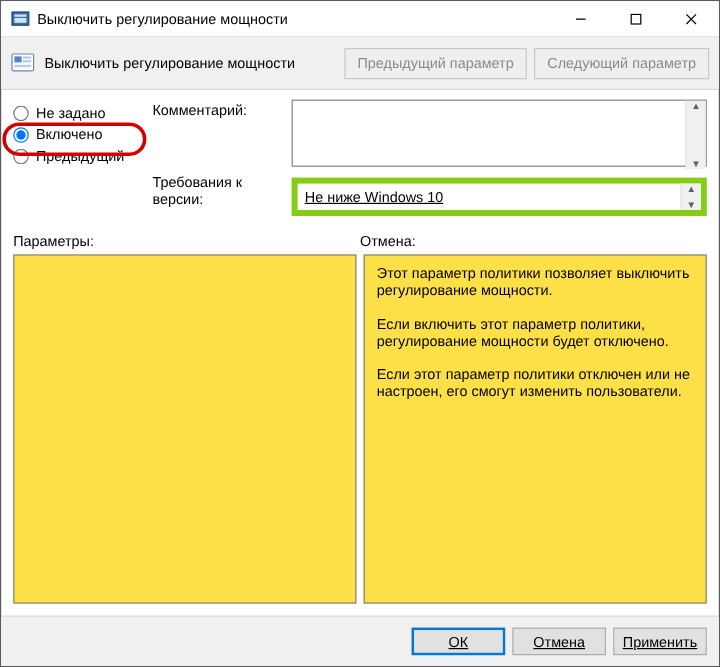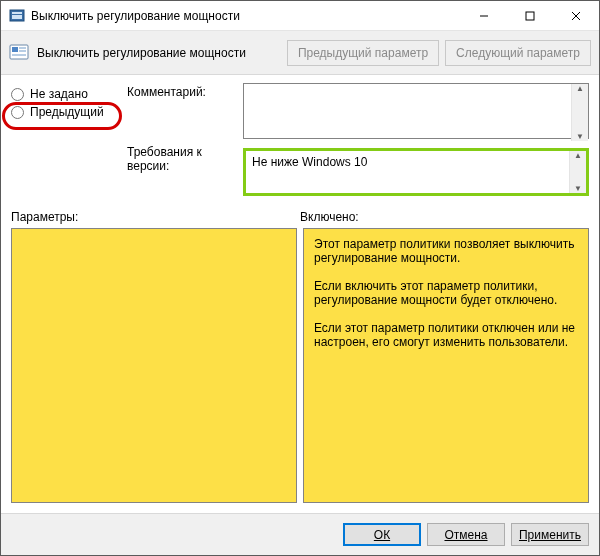"Включено" label.radio { html: none -> <label> <input> <span>Включено</span> </label> }
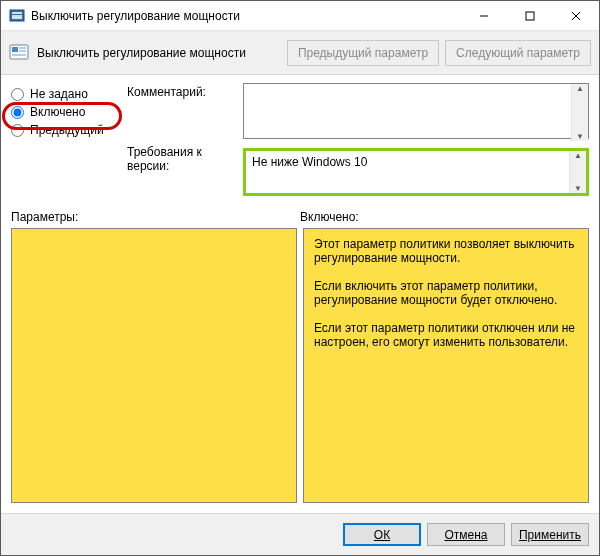"Не ниже Windows 10" .req-box { border: 3px solid #84cc16 -> 5px solid #84cc16; height: 48px -> 32px; text-decoration: none -> underline }
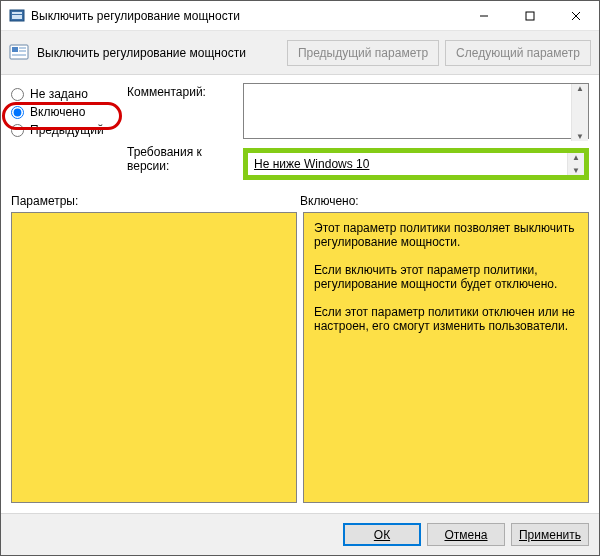"Включено:" span.right { text: Включено -> Отмена }
